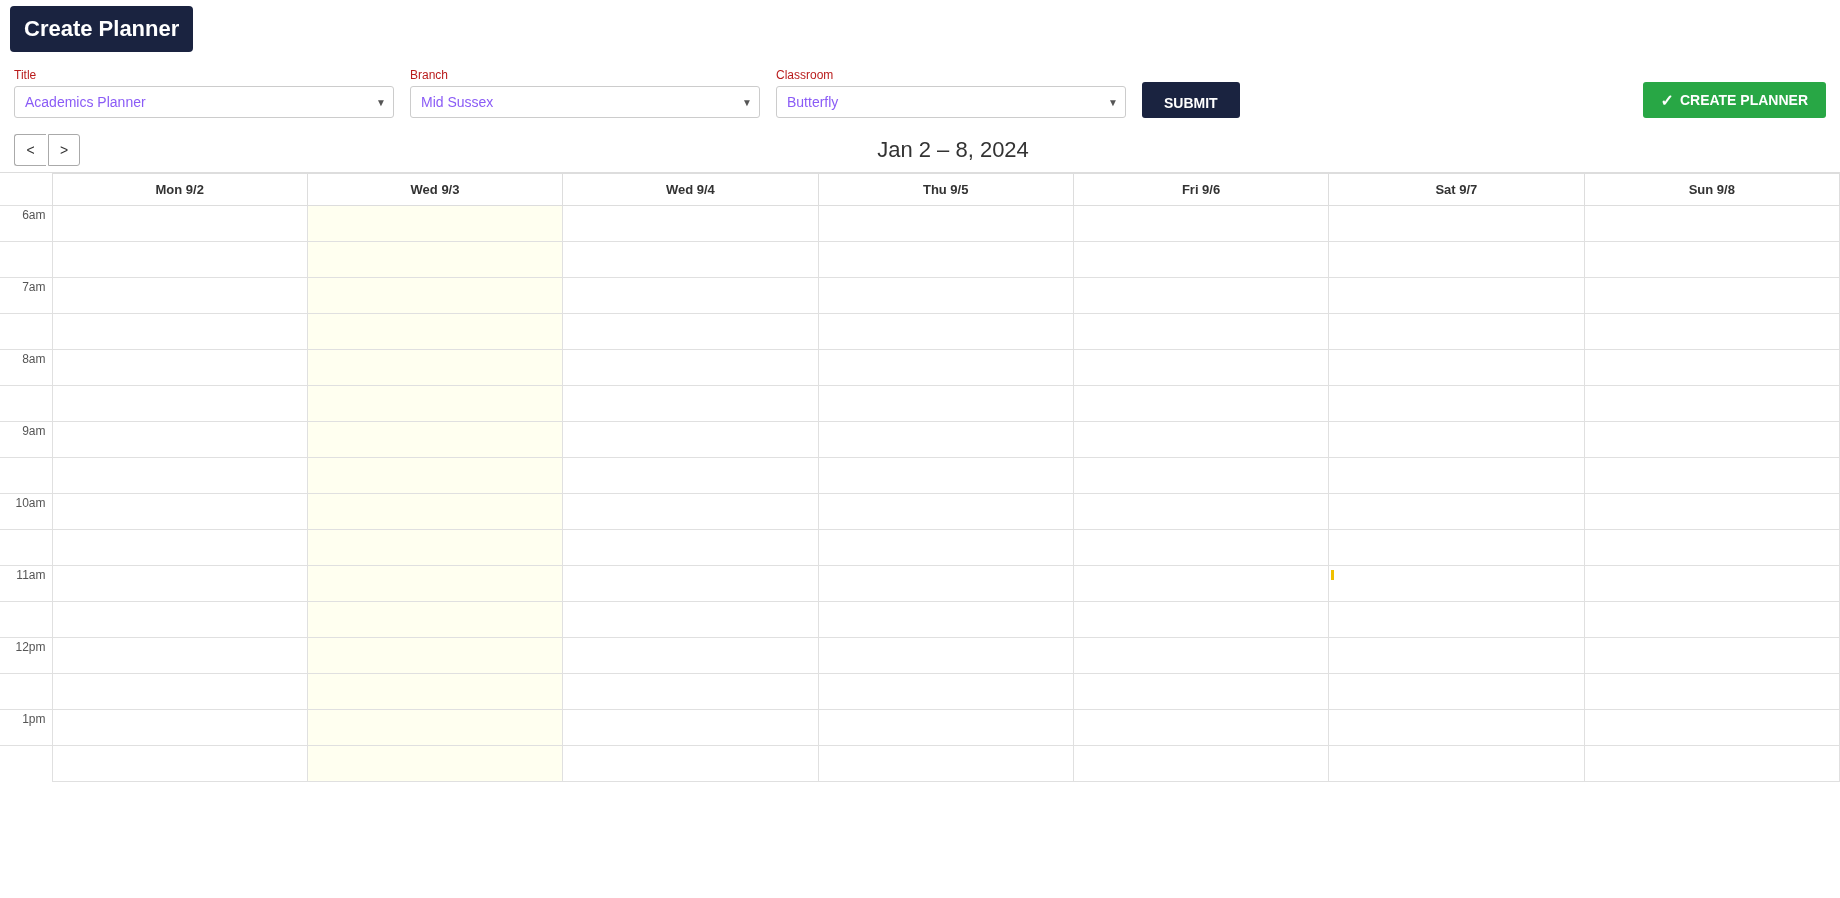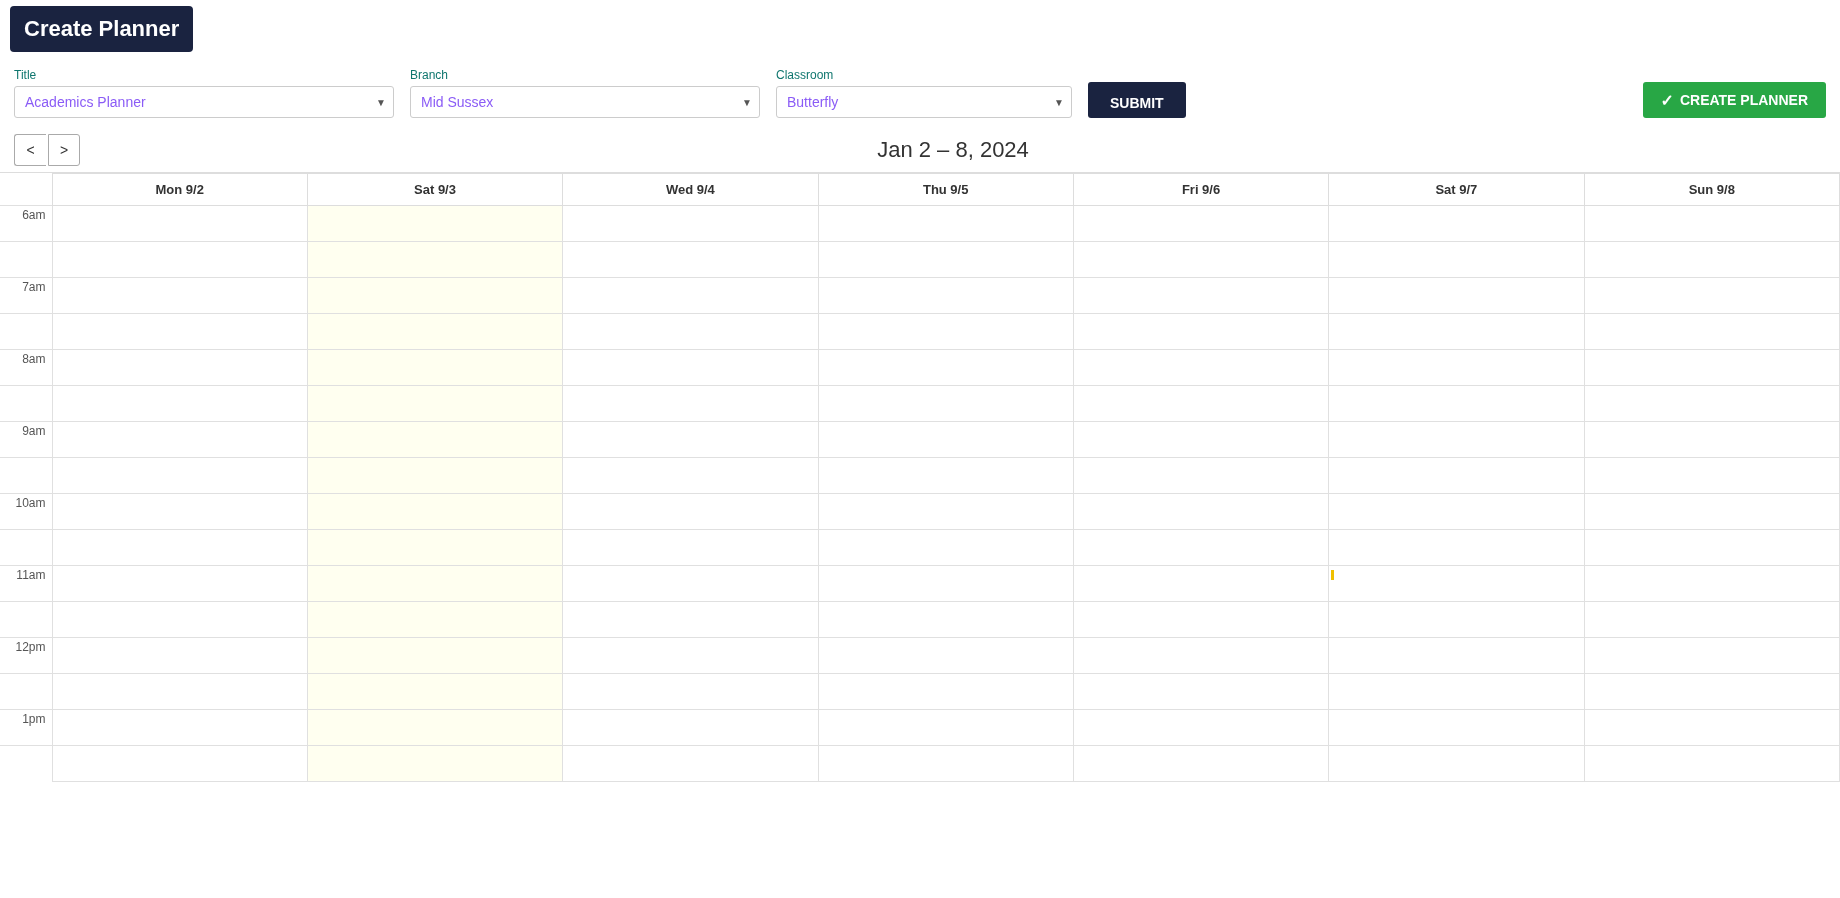"Title" .field-label { color: #0f766e -> #b91c1c }
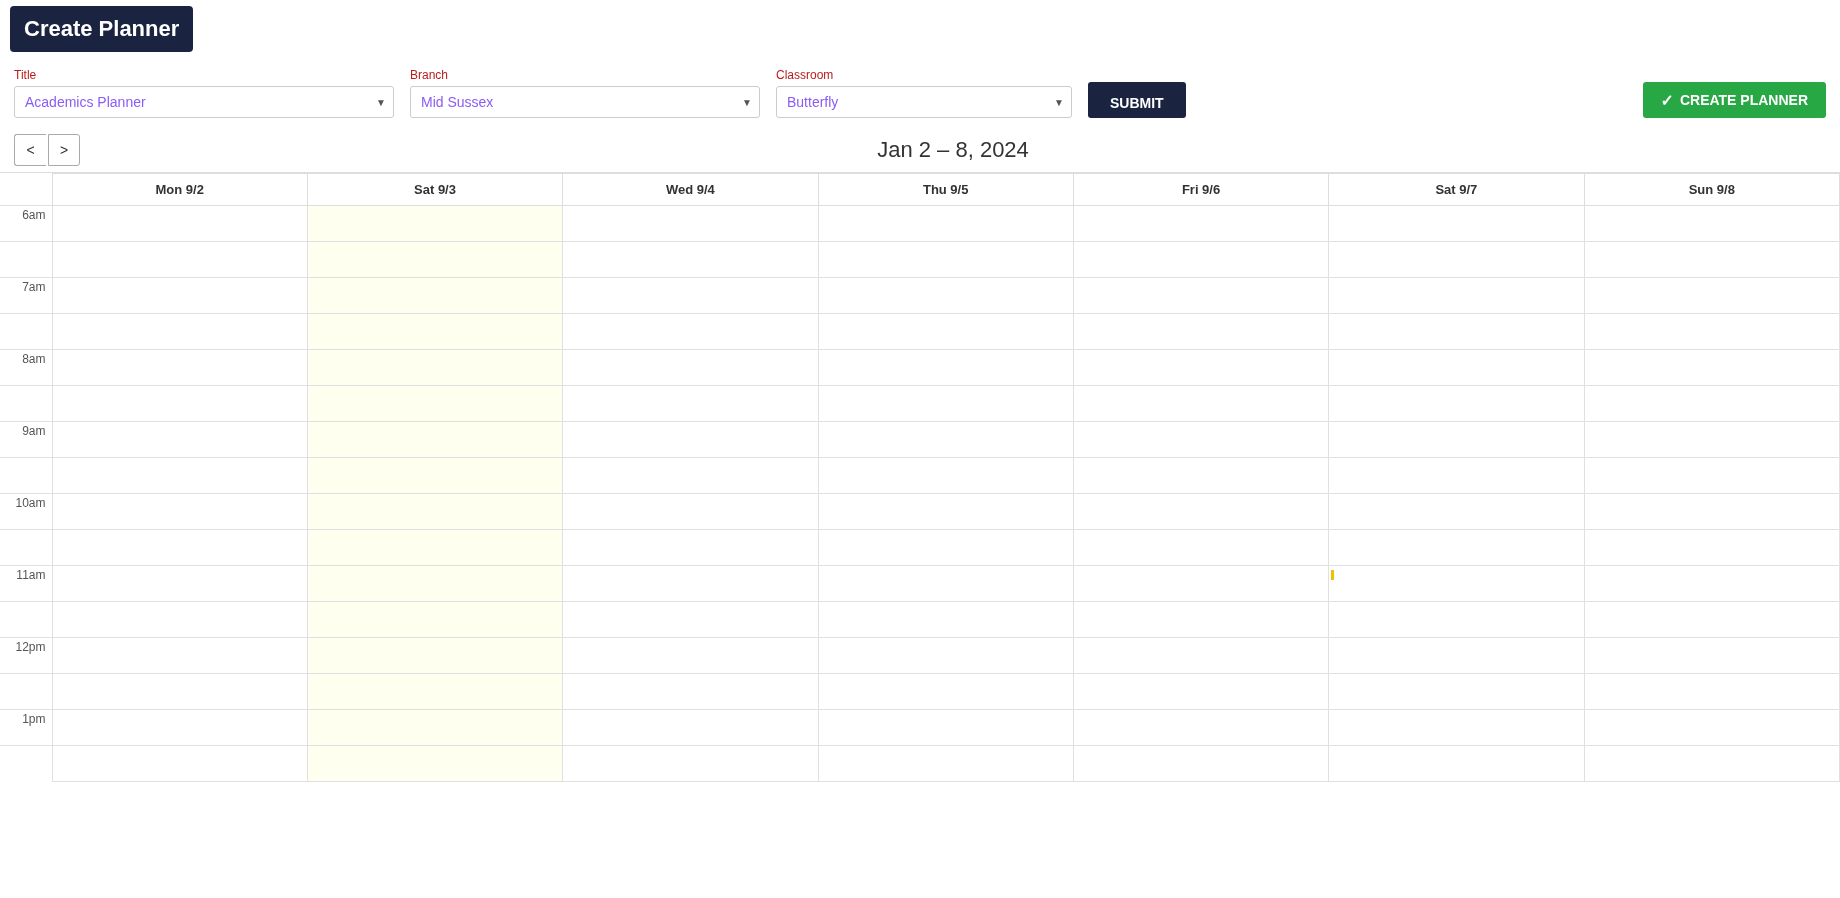"Butterfly" .classroom-select select { width: 296px -> 350px }
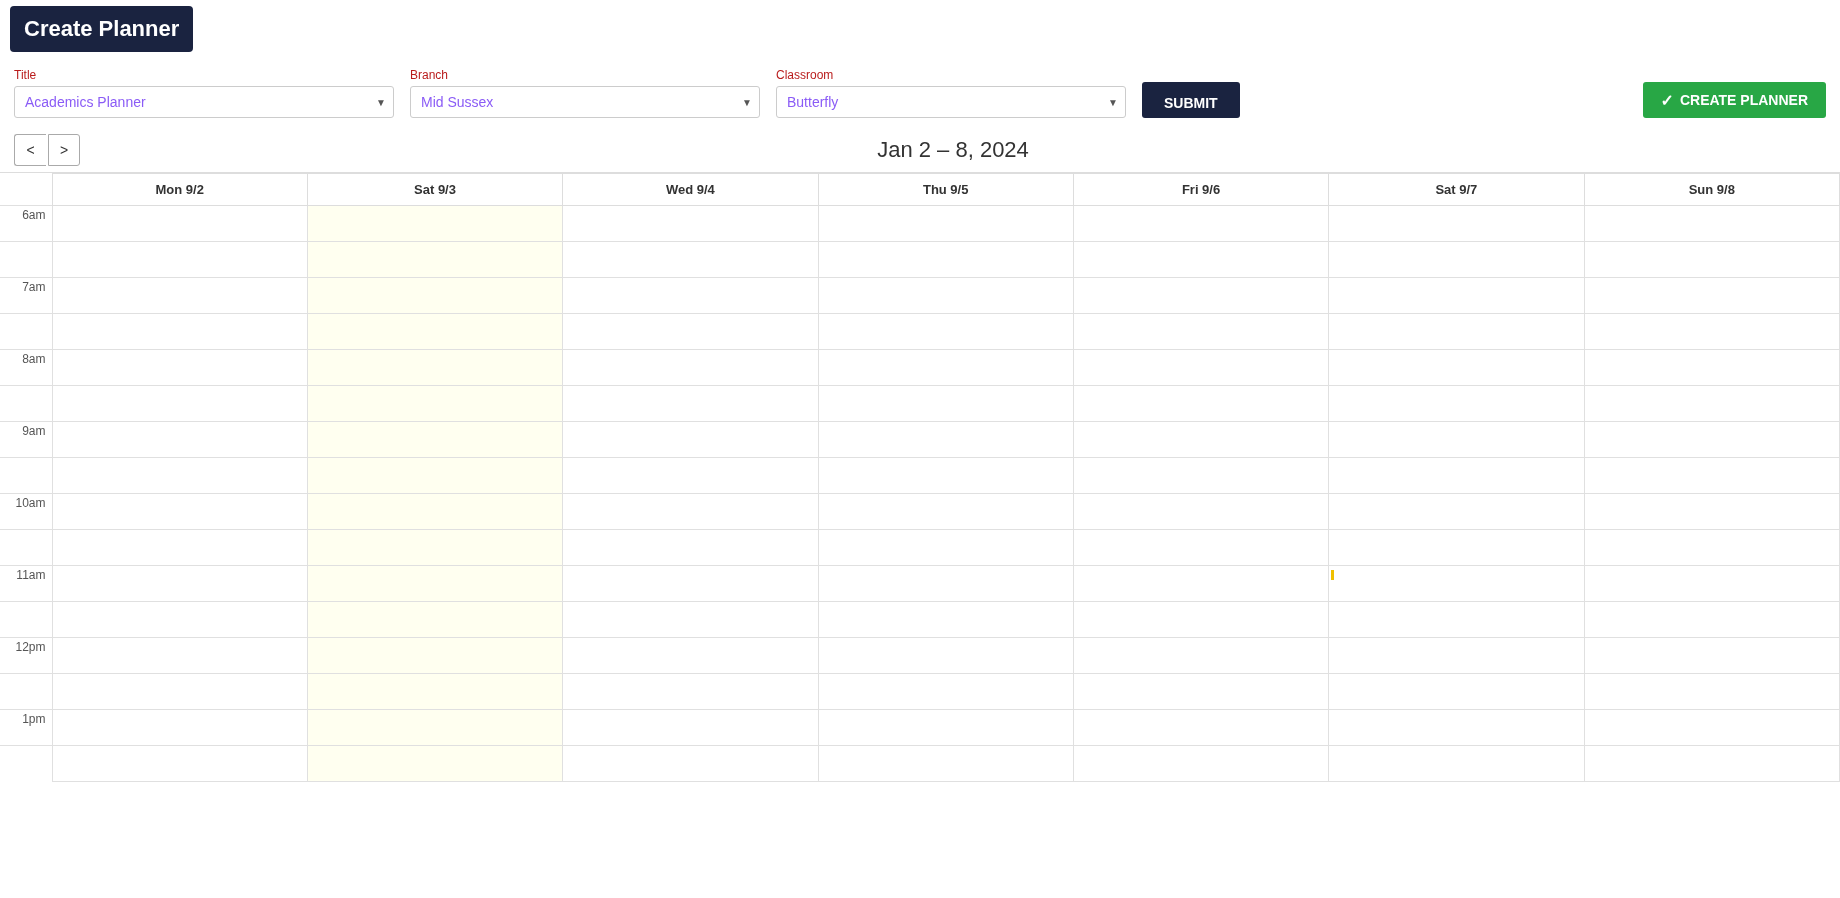"Sat 9/3" th { text: Sat -> Wed }
